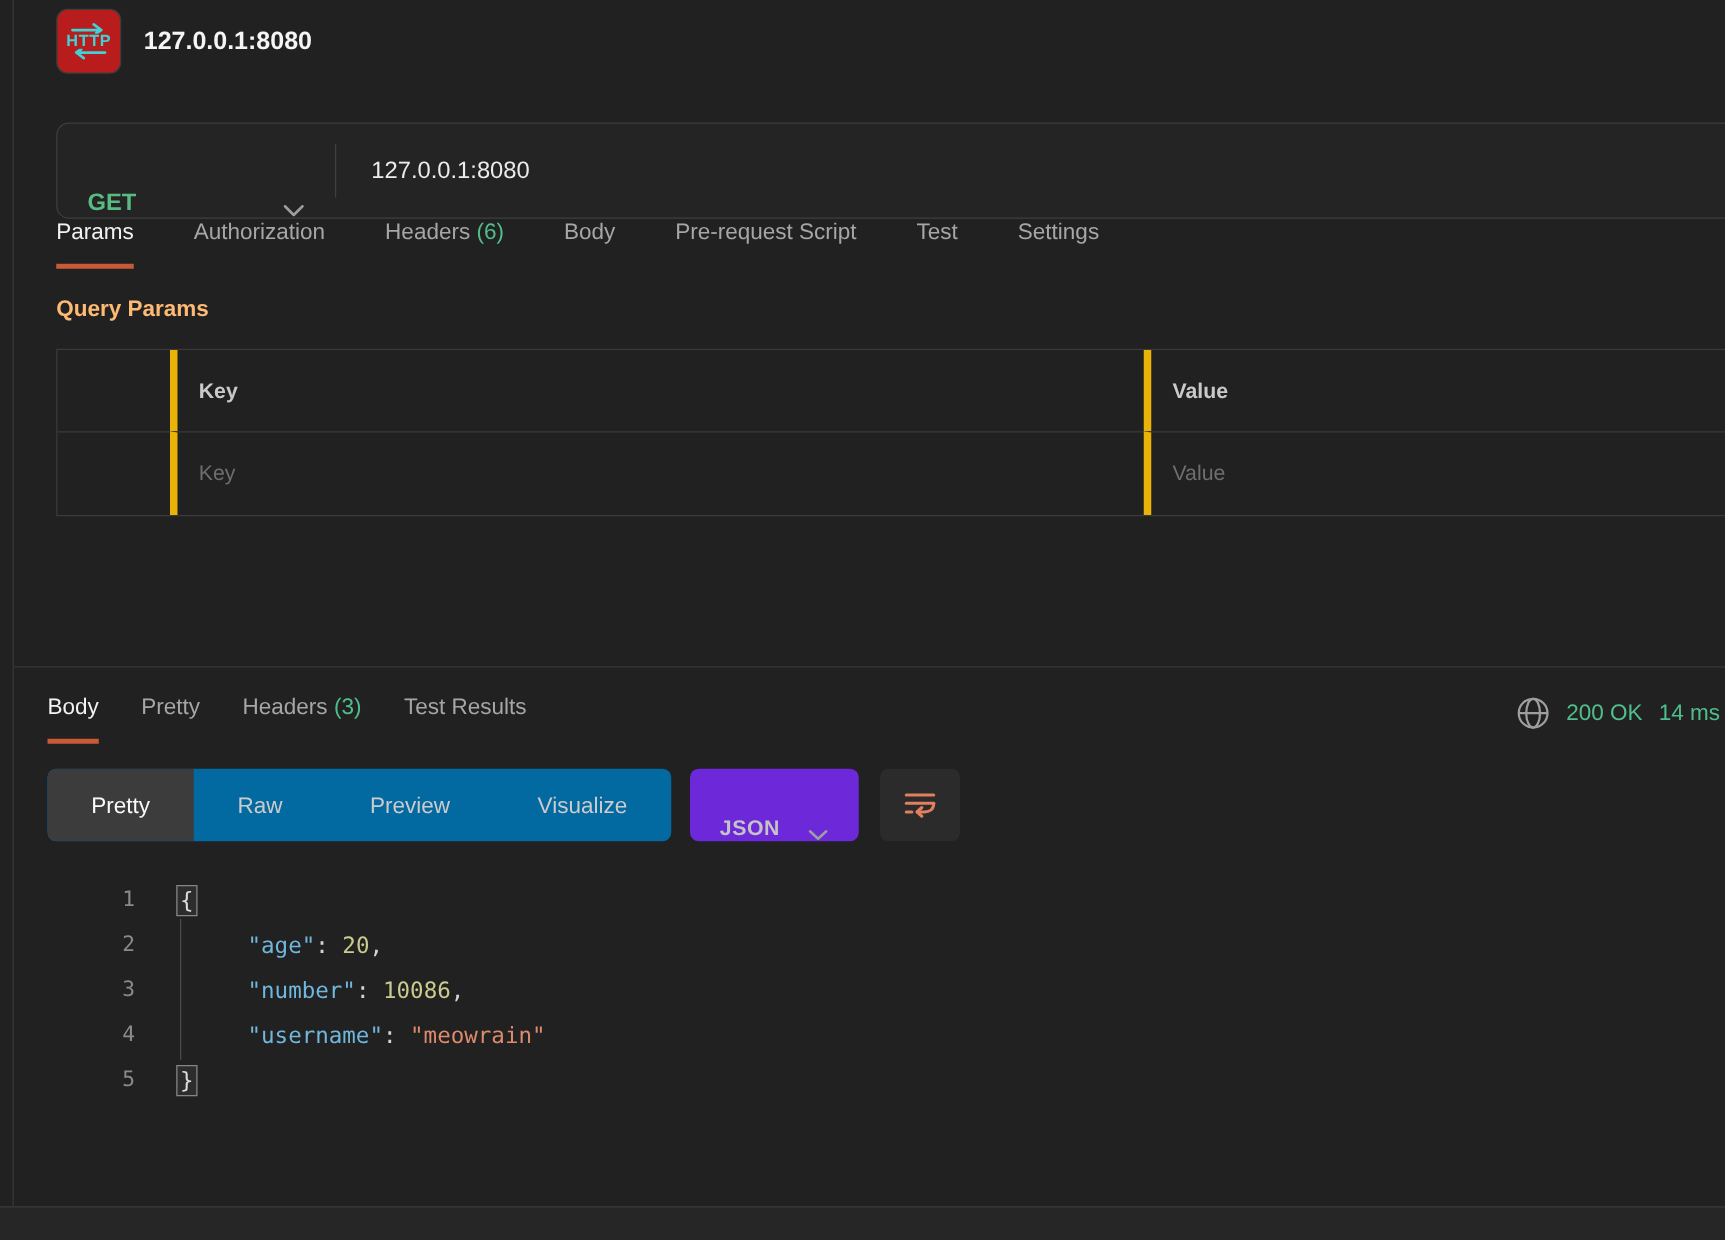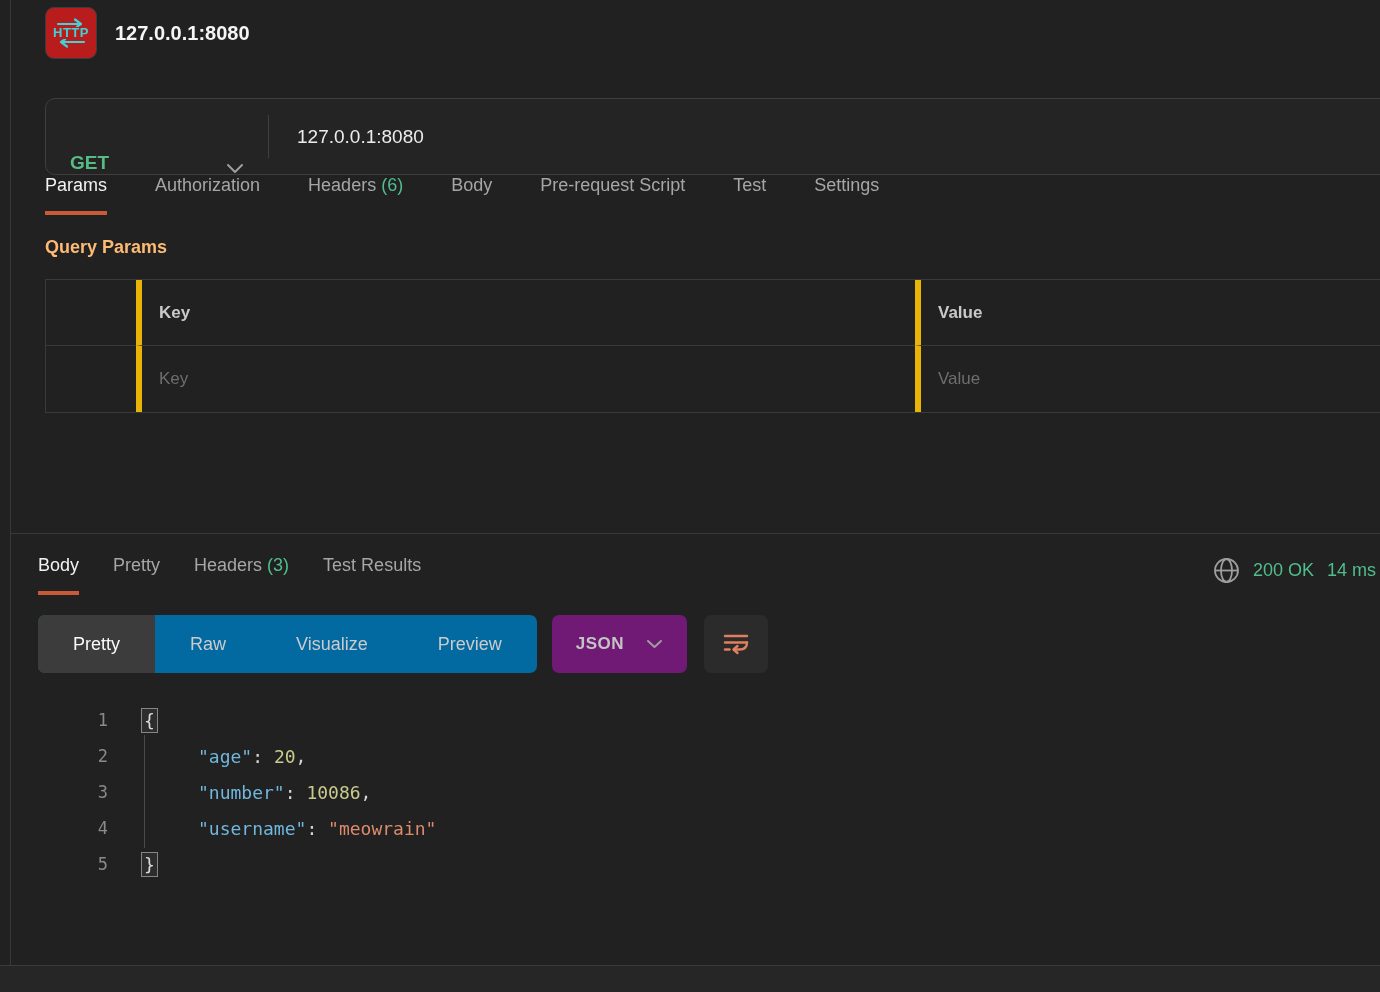"Visualize" div.seg { order: before "Preview" -> after "Preview" }
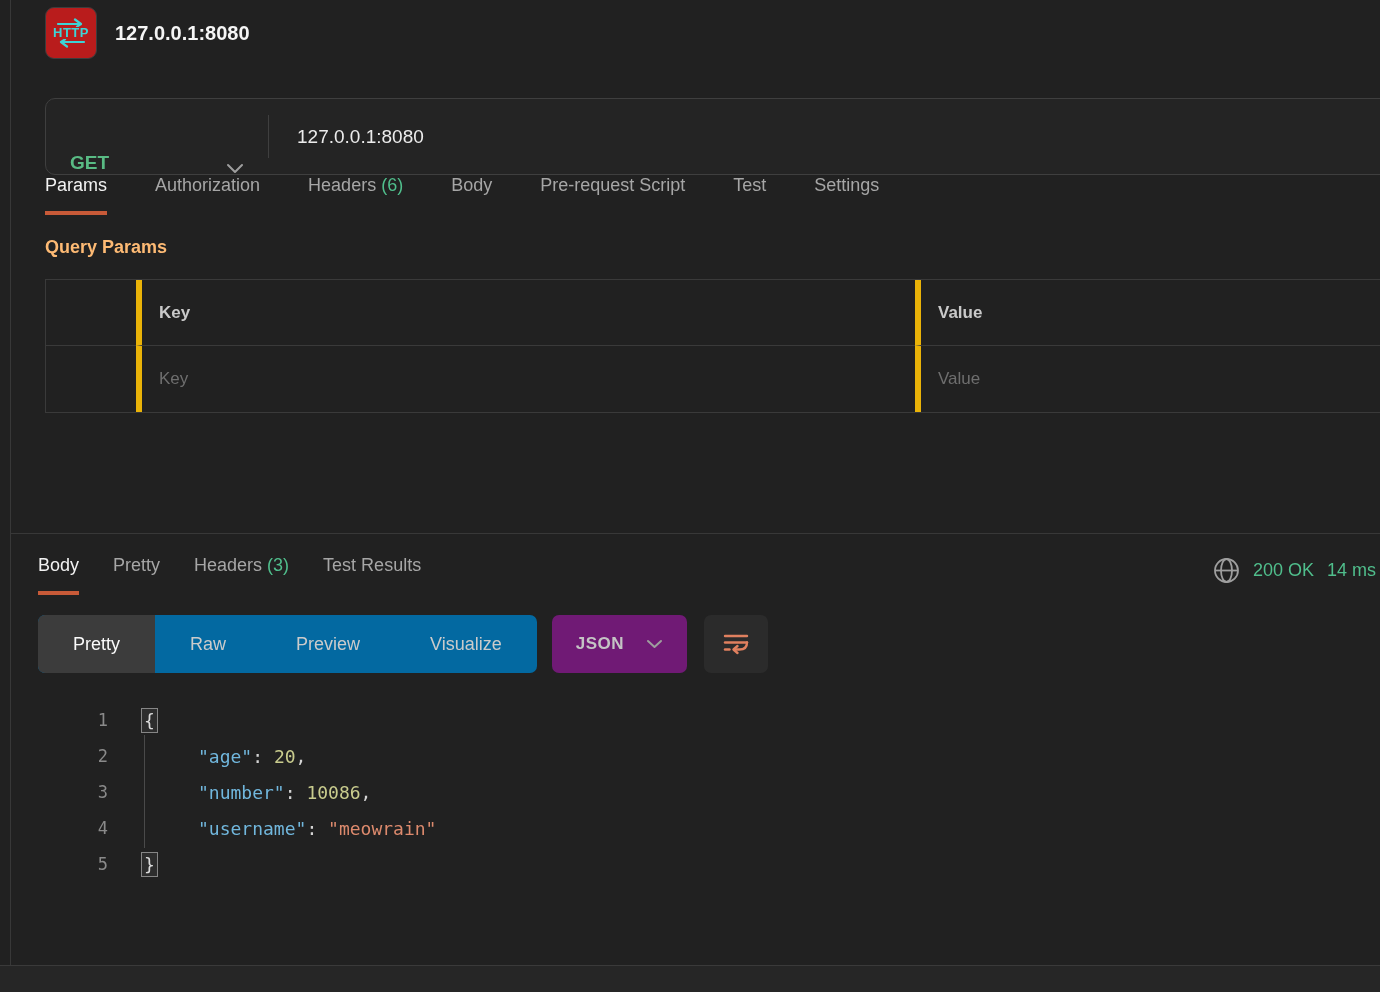"JSON" .json-dd { align-items: center -> flex-end; background: #701a75 -> #6d28d9 }
